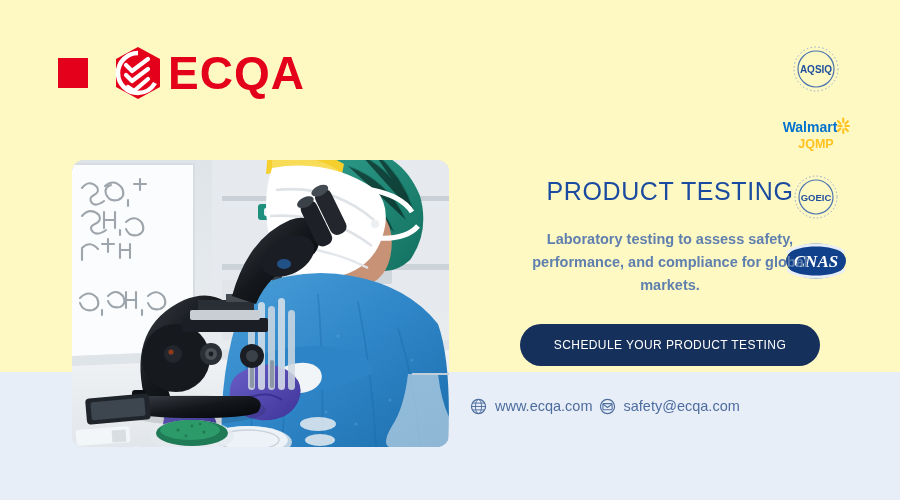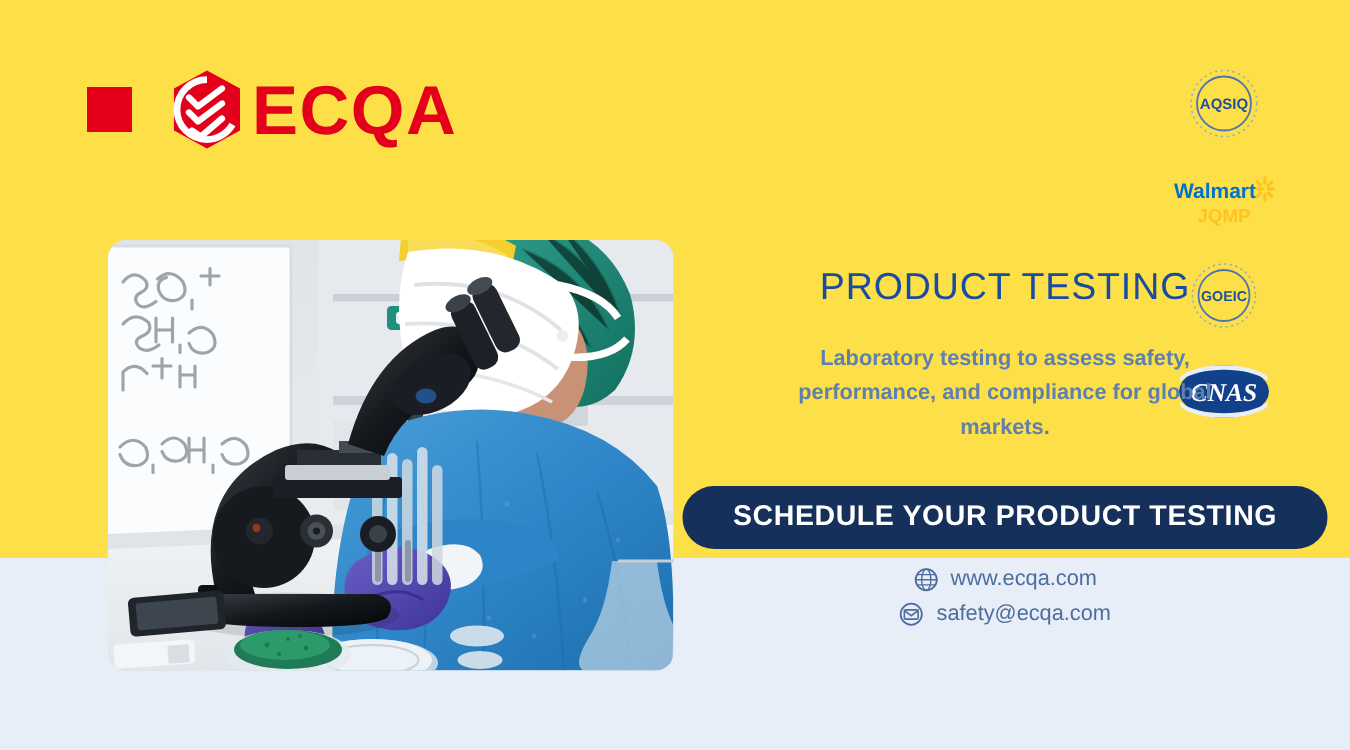"ECQA" .banner { background: #fde047 -> #fef9c3 }
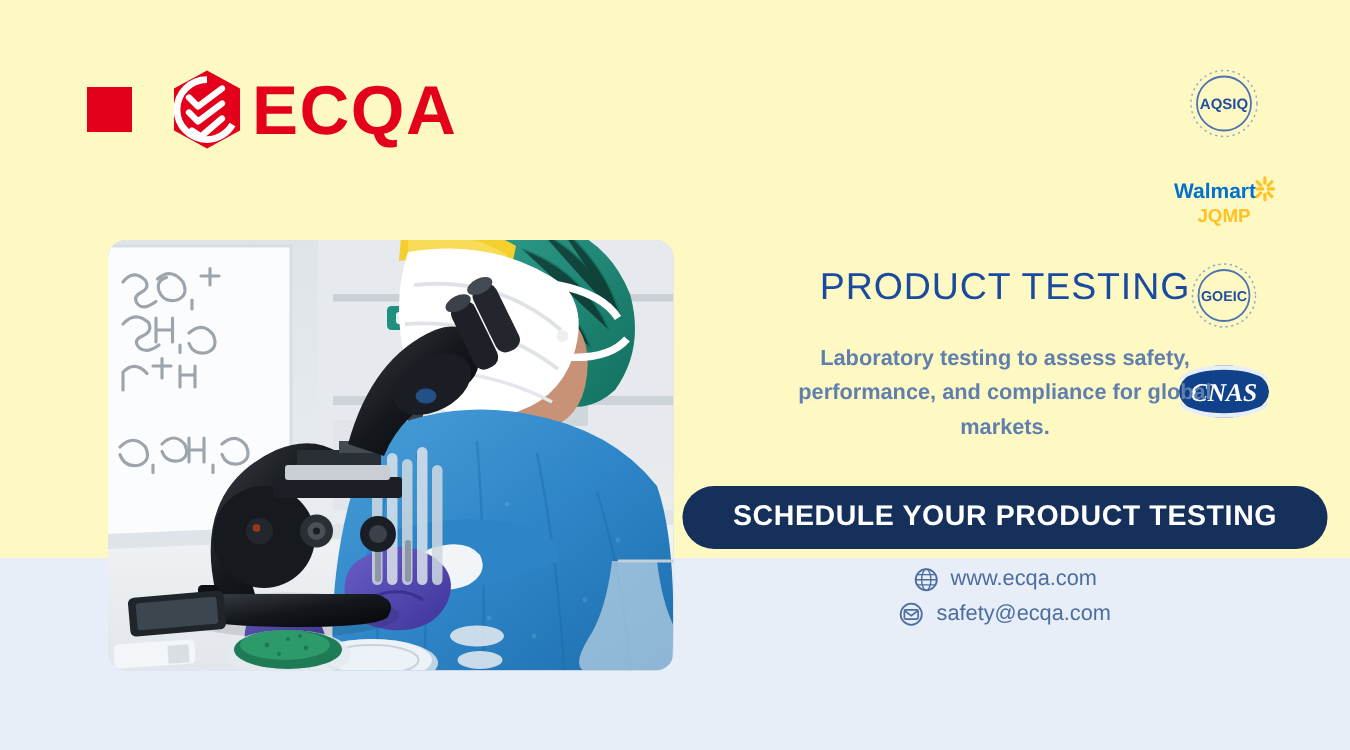"SCHEDULE YOUR PRODUCT TESTING" .cta { font-size: 19px -> 12px; font-weight: bold -> normal }
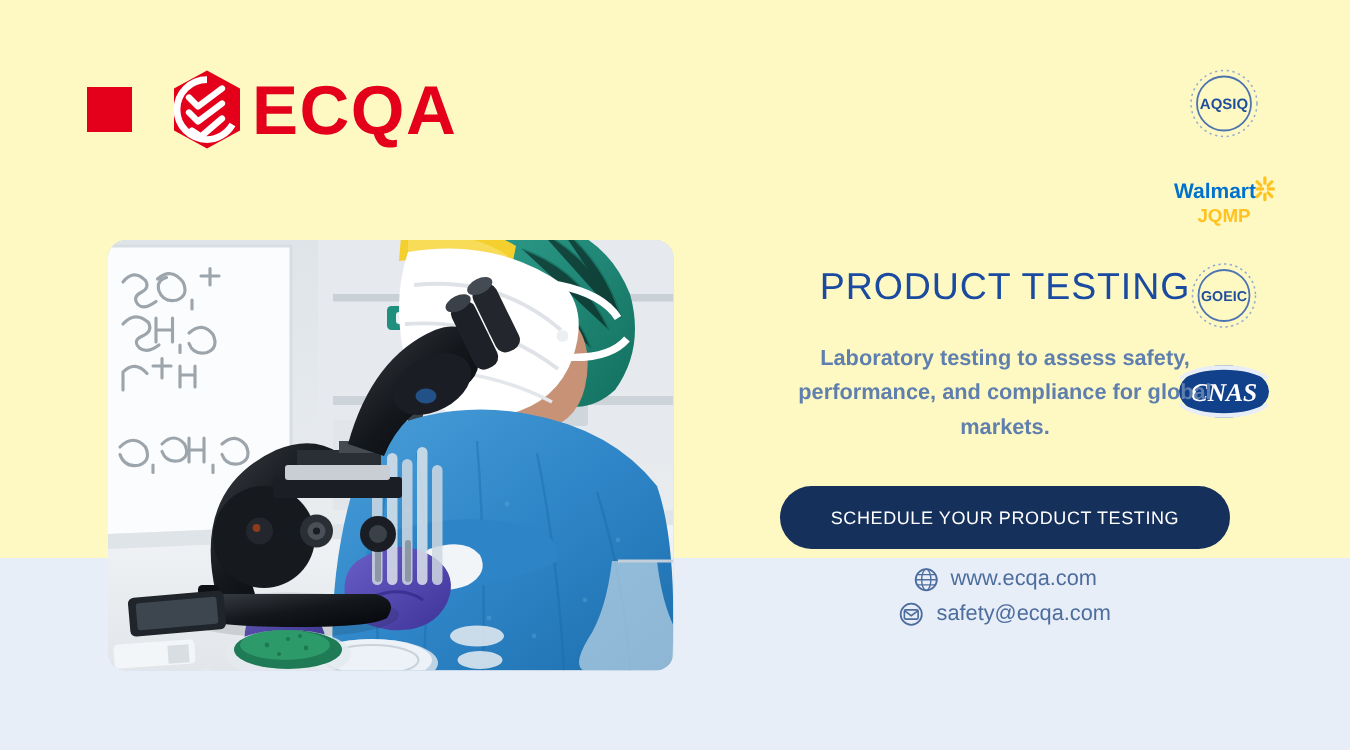"www.ecqa.com" .contacts { flex-direction: column -> row; margin-top: 12px -> 32px }
